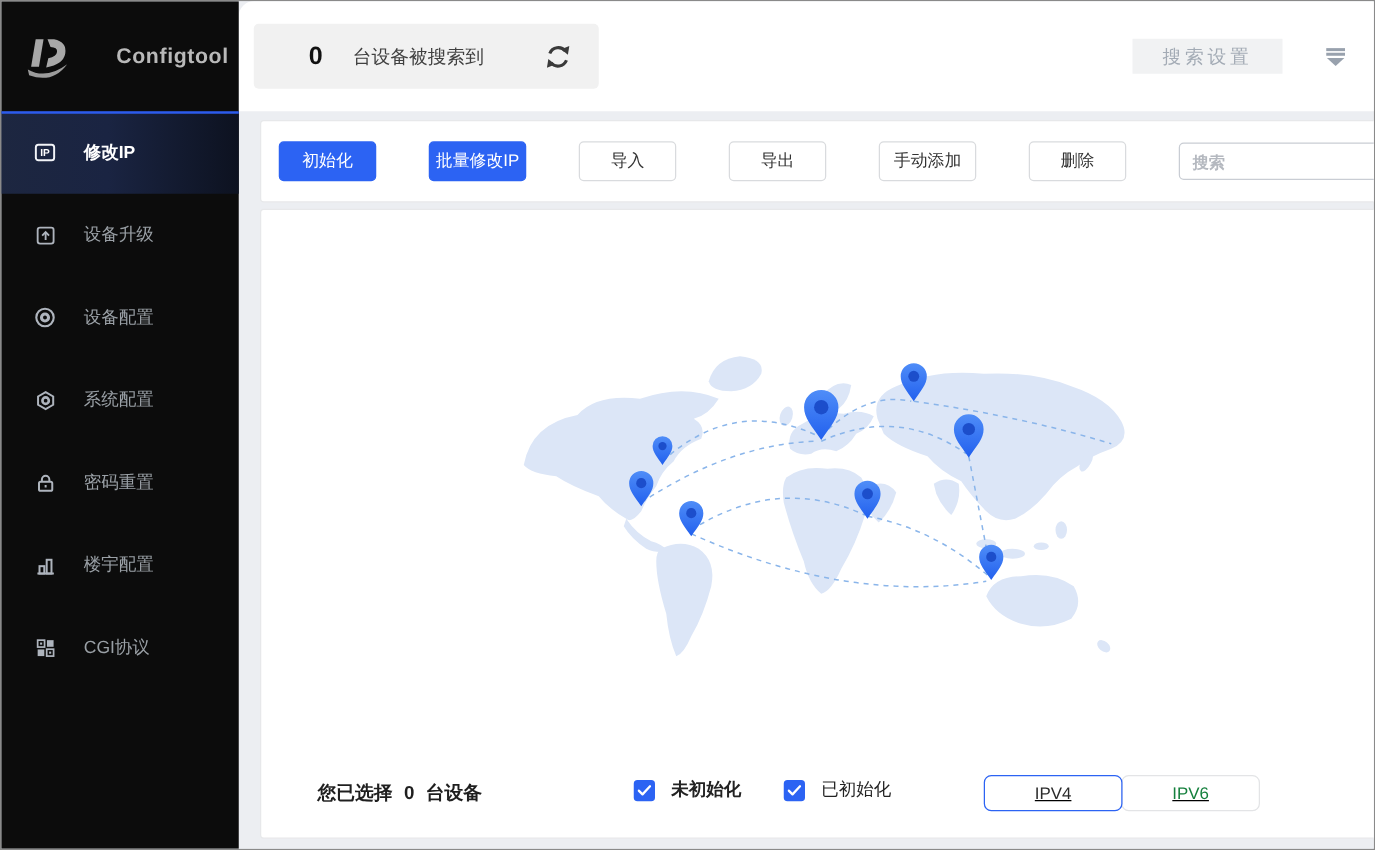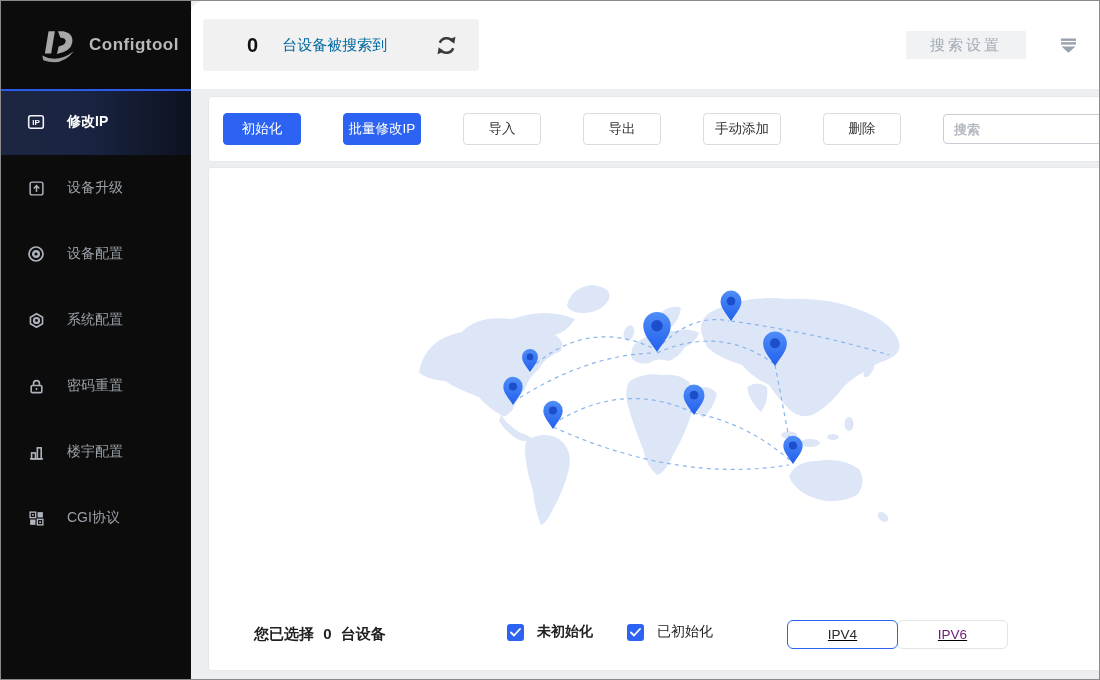"Configtool" .logo-area { gap: none -> 24px; padding-left: 36px -> 16px }
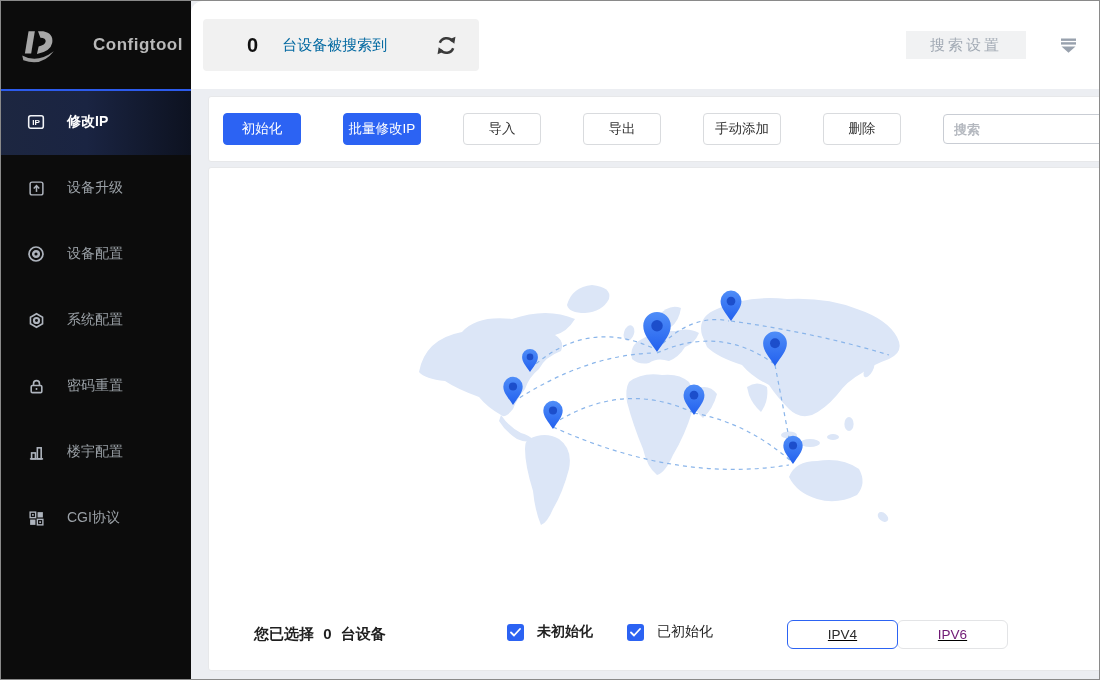"台设备被搜索到" .count-suffix { color: #0369a1 -> #404040 }
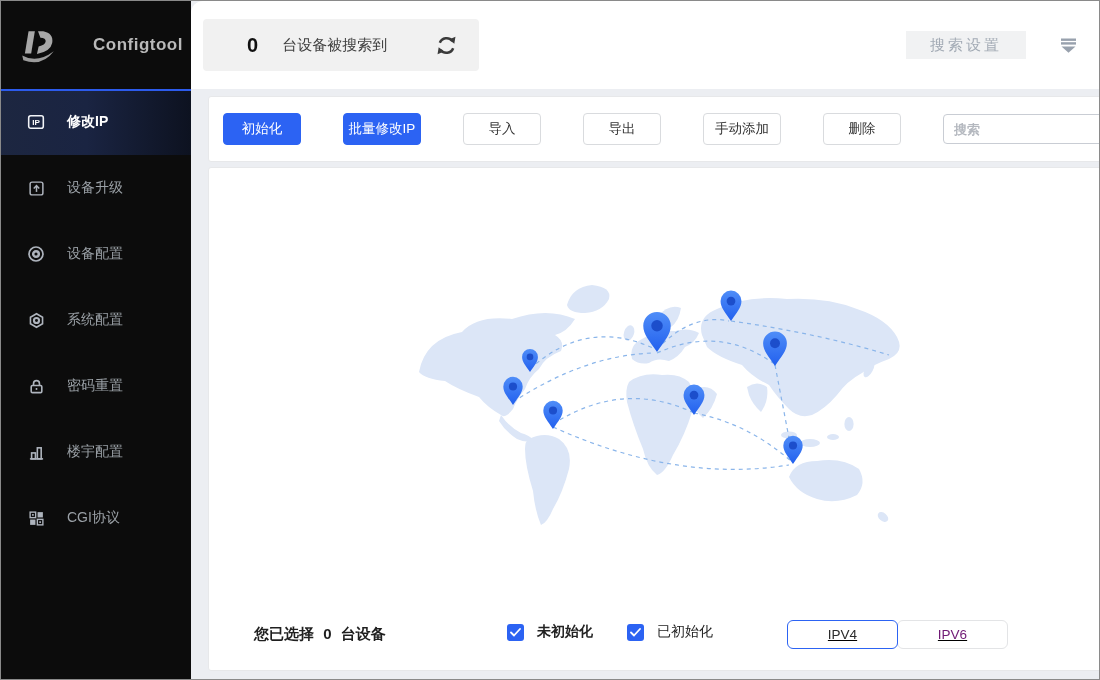"IPV6" .ip-tab.plain { color: #701a75 -> #15803d }
